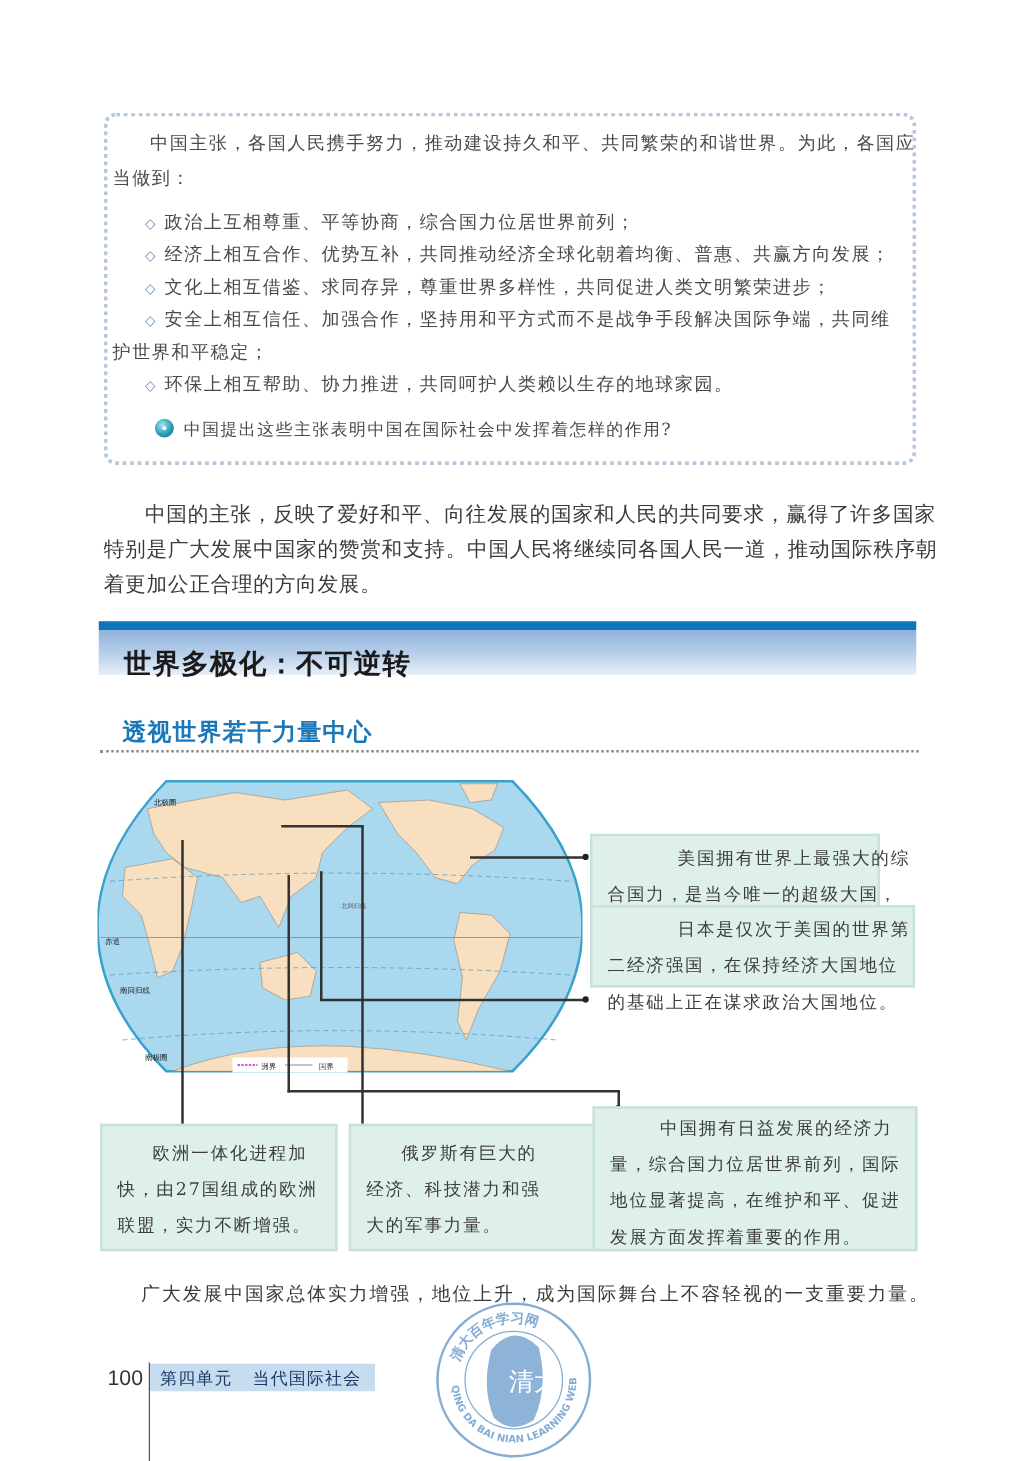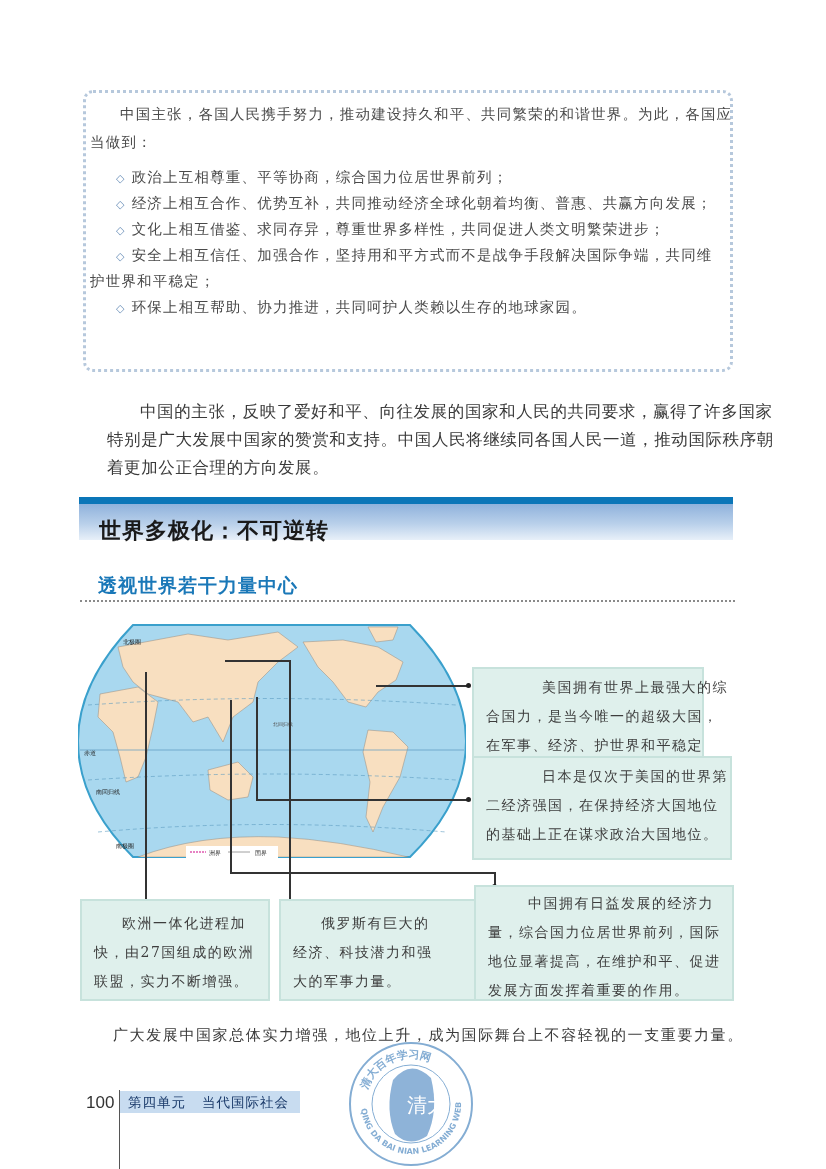"中国提出这些主张表明中国在国际社会中发挥着怎样的作用?" div.p { html: none -> <div> <span></span><span>中国提出这些主张表明中国在国际社会中发挥着怎样的作用?</span> </div> }
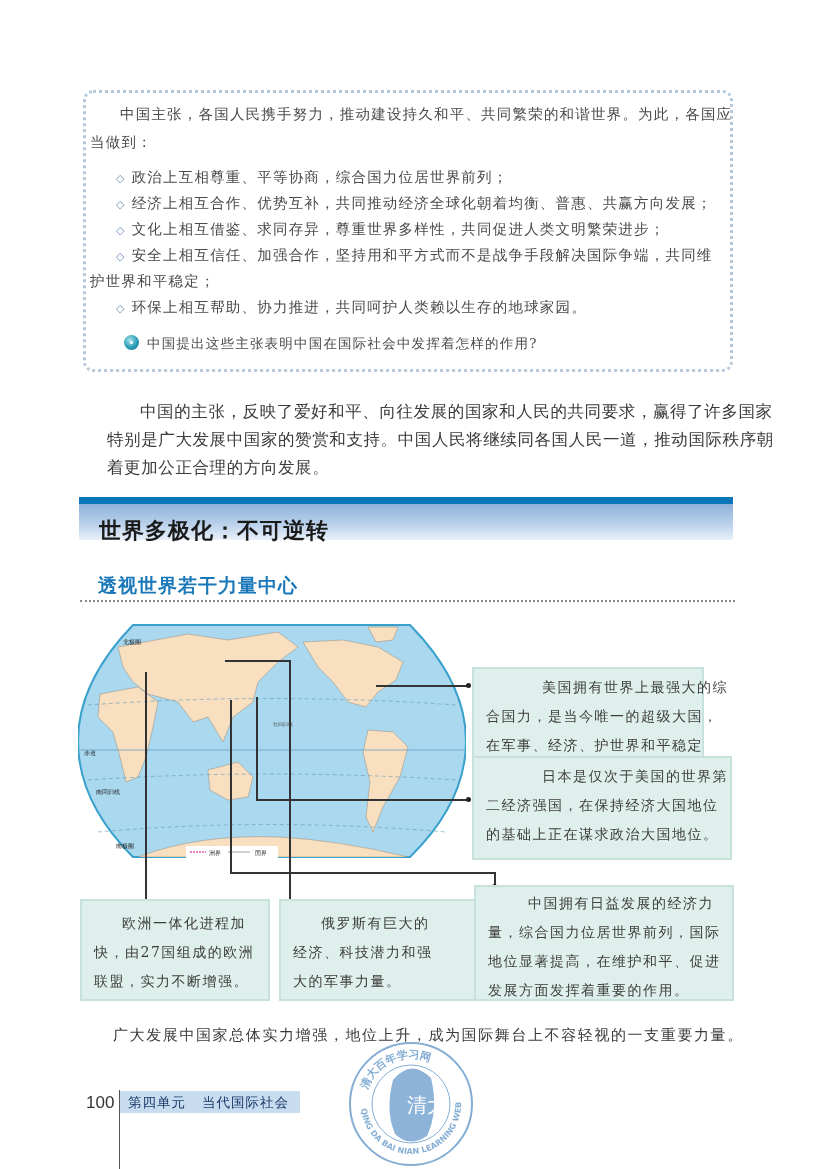"中国的主张，反映了爱好和平、向往发展的国家和人民的共同要求，赢得了许多国家" .body-para span { margin-left: 24px -> none }
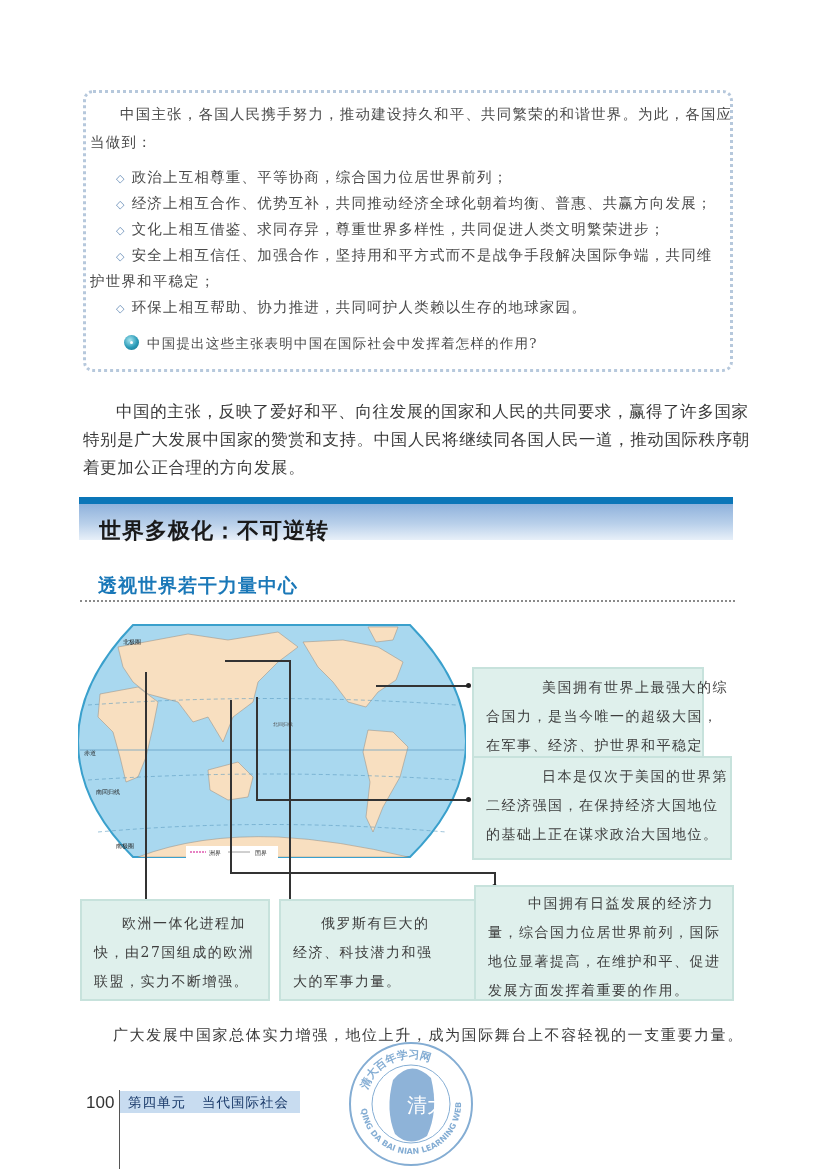"日本是仅次于美国的世界第" div.info-box { height: 104px -> 66px; top: 756px -> 724px }
